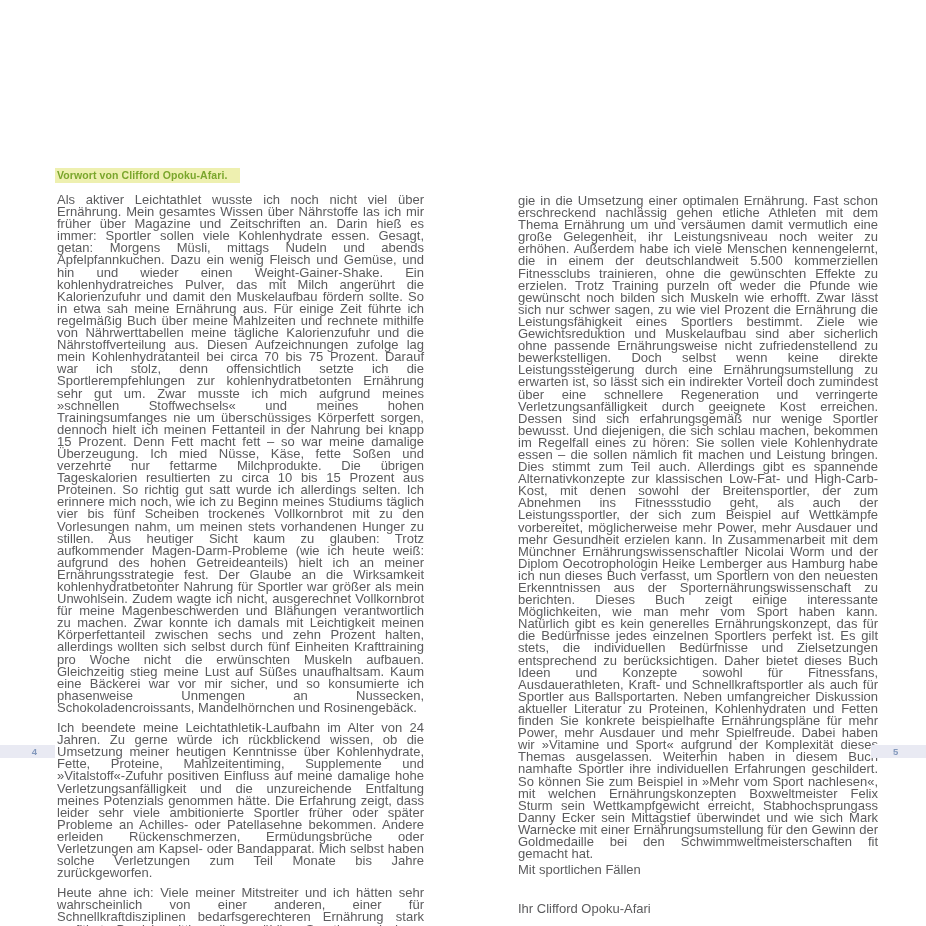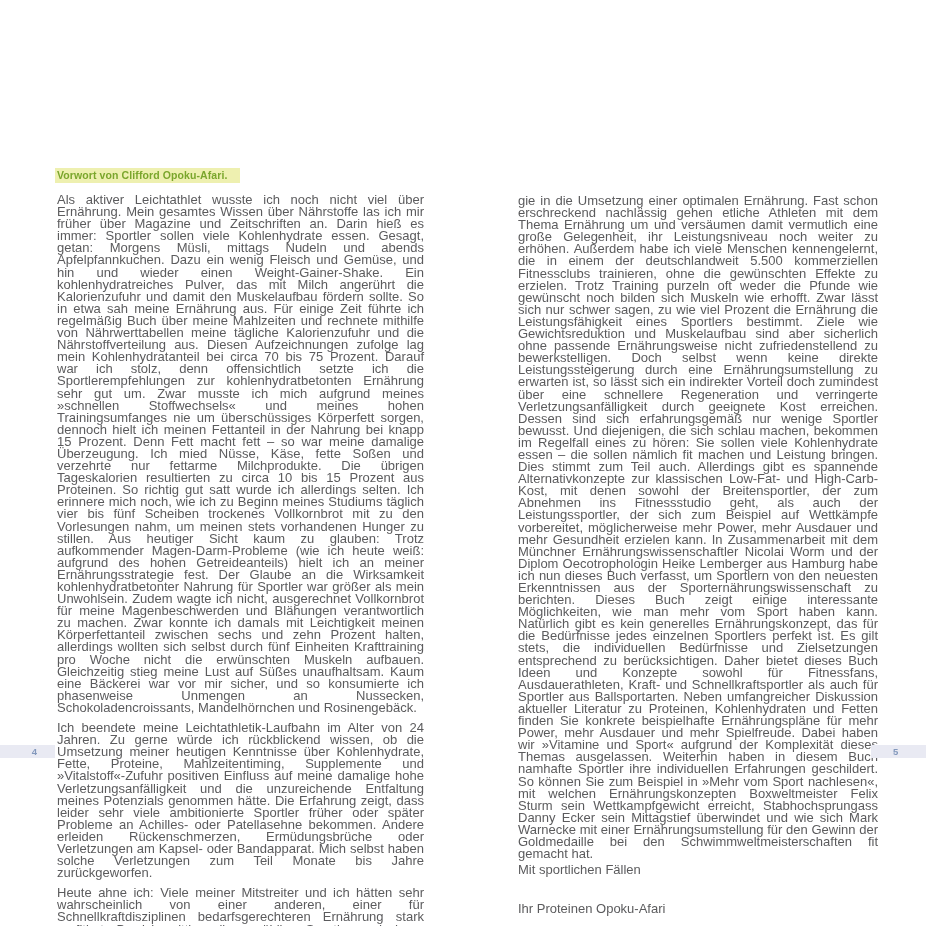"Ihr Proteinen Opoku-Afari" p.signature { text: Proteinen -> Clifford }
